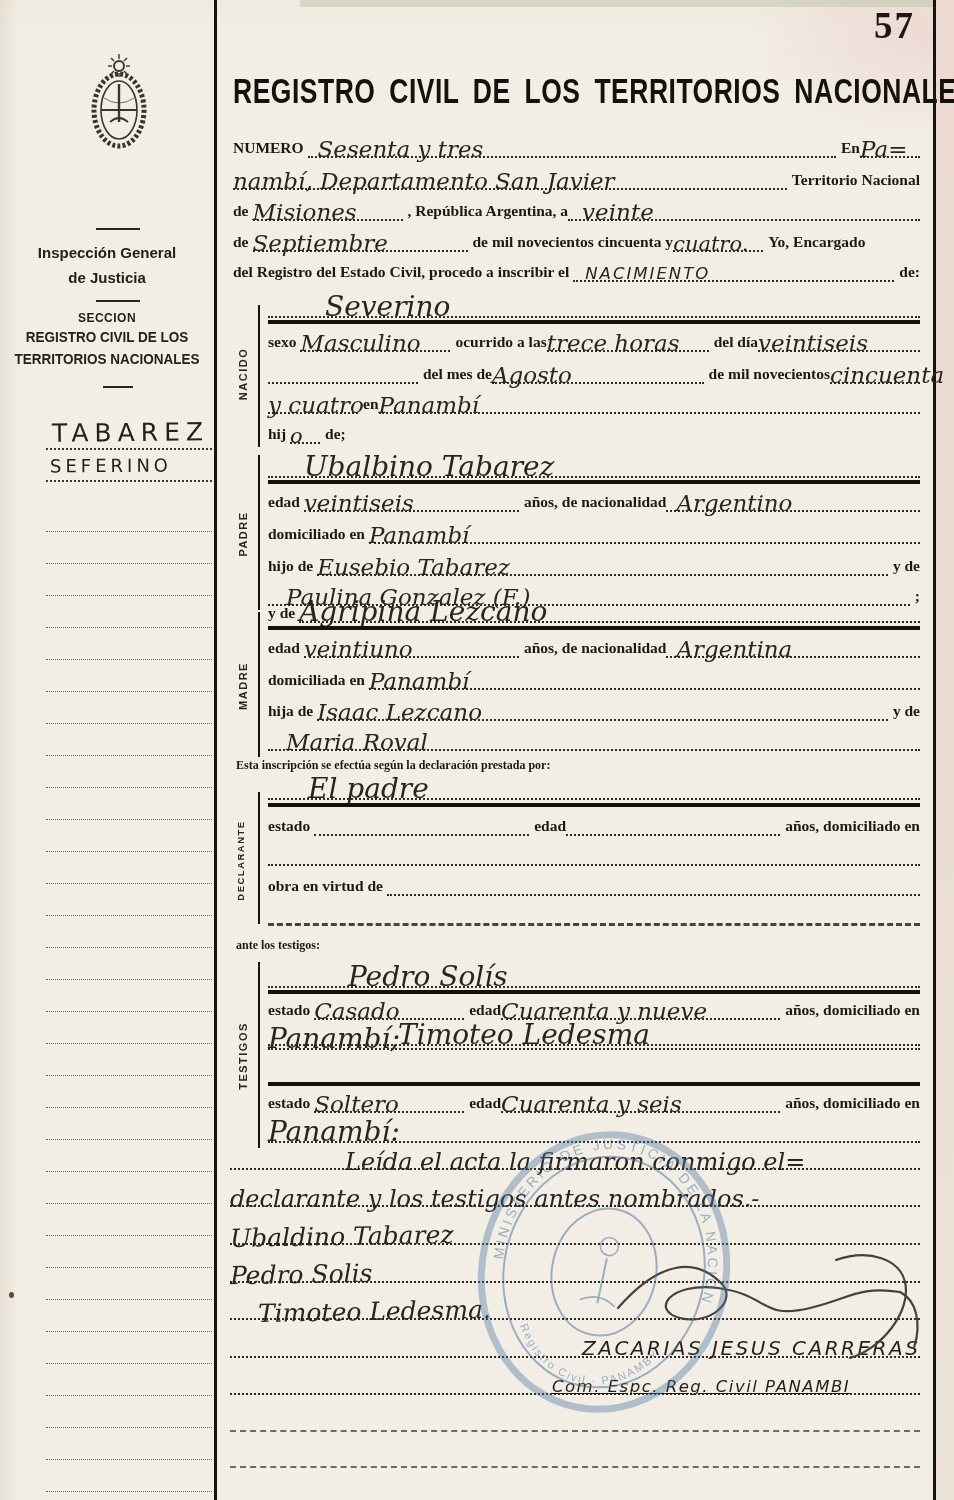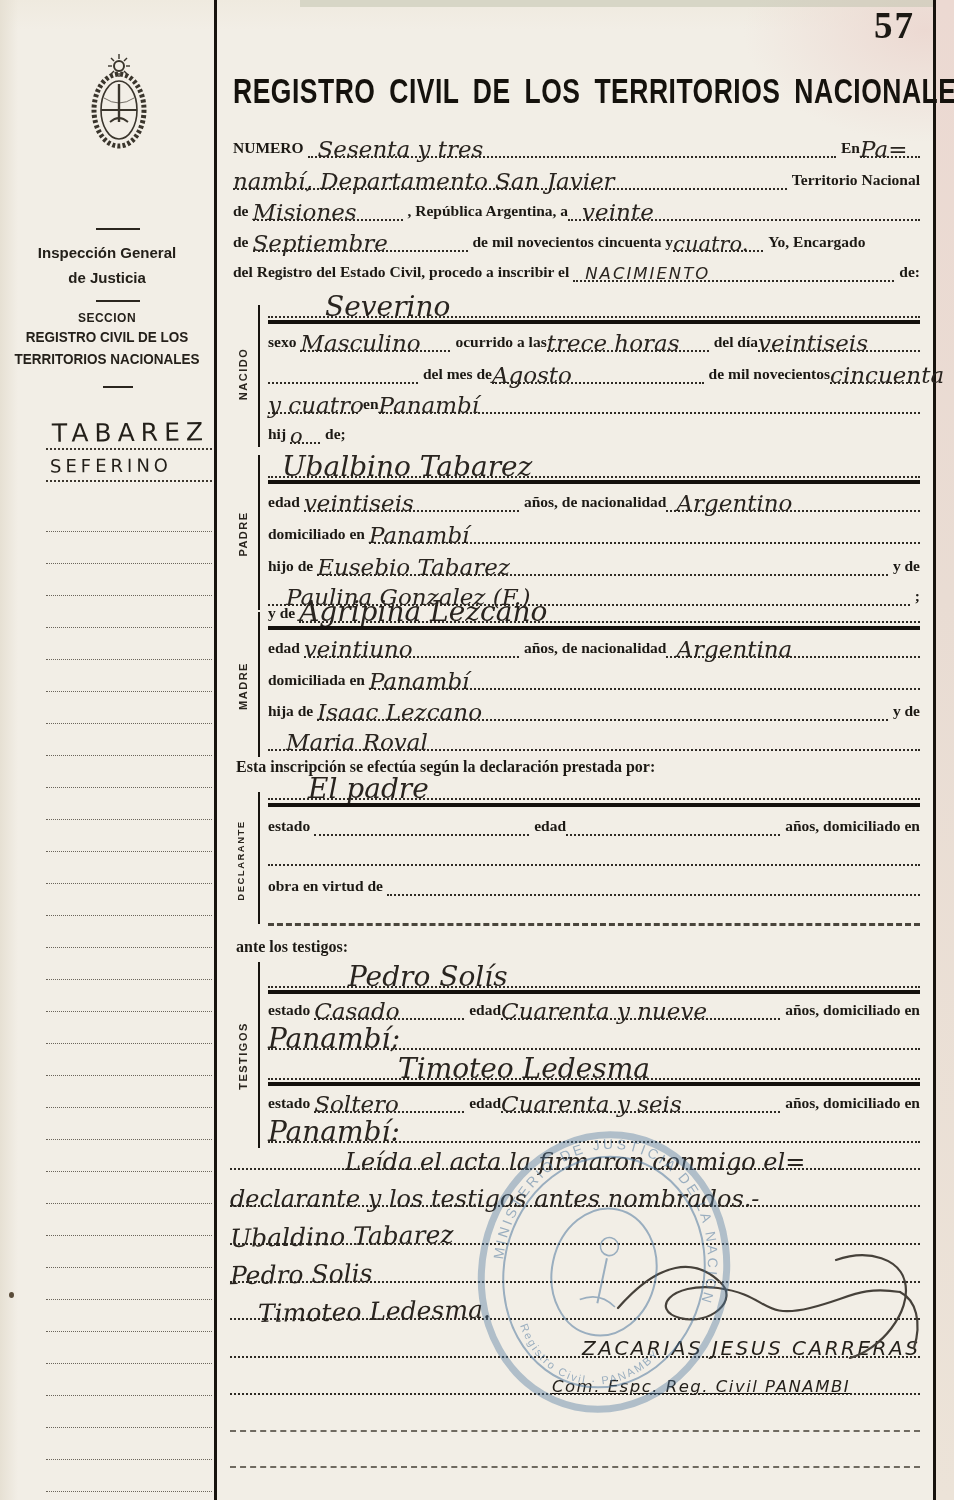"Ubalbino Tabarez" span.hw { margin-left: 14px -> 36px }
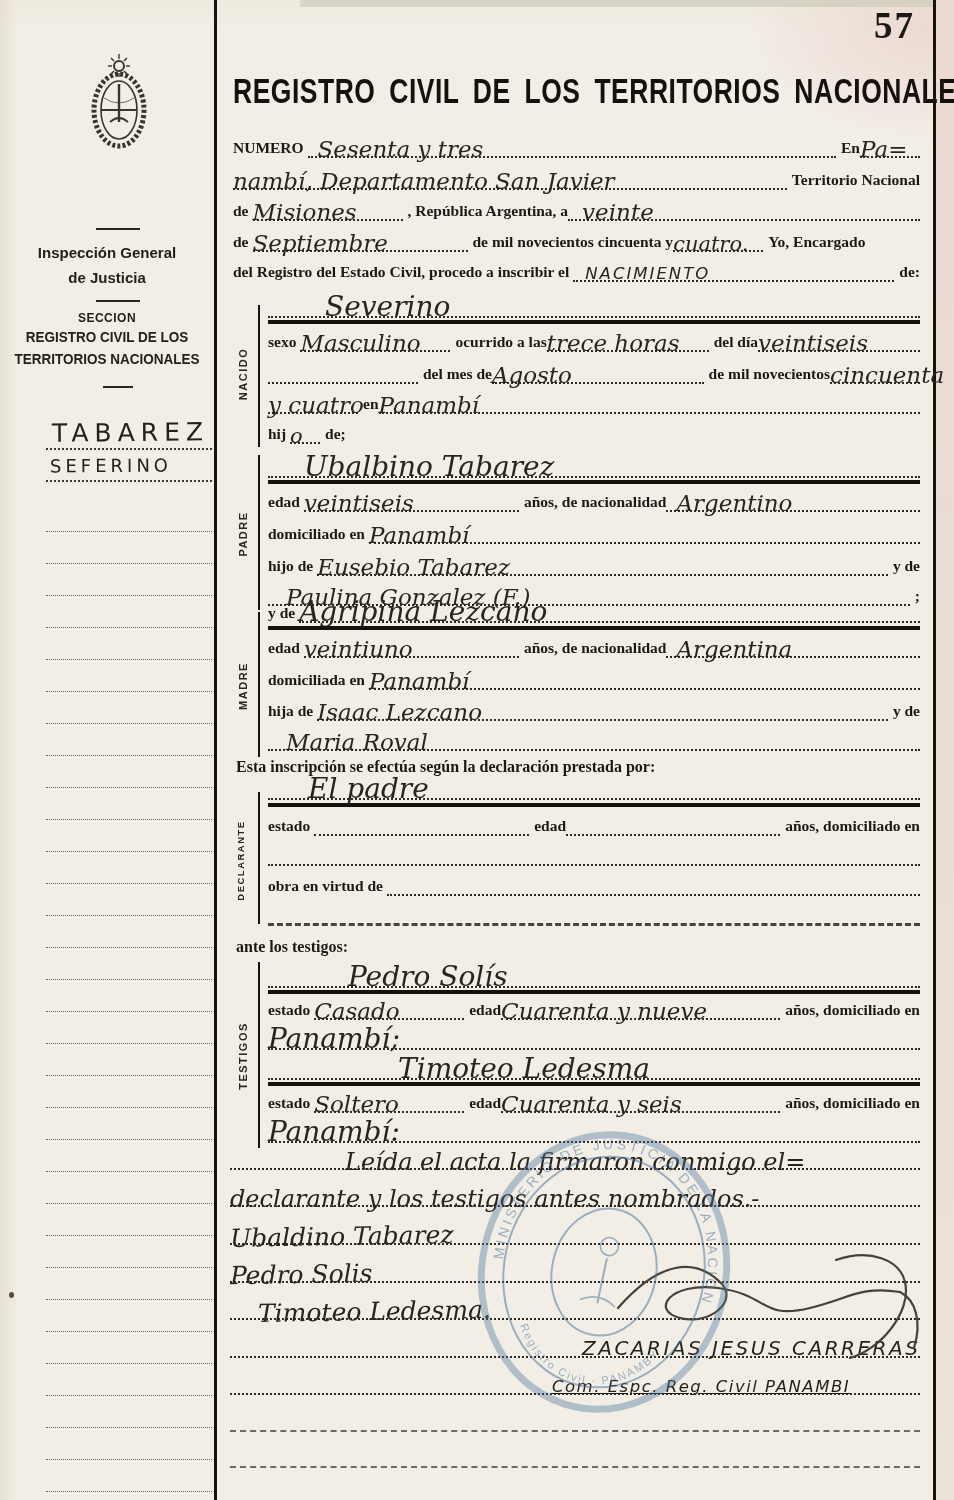"Esta inscripción se efectúa según" .free-label { font-size: 16px -> 12px }
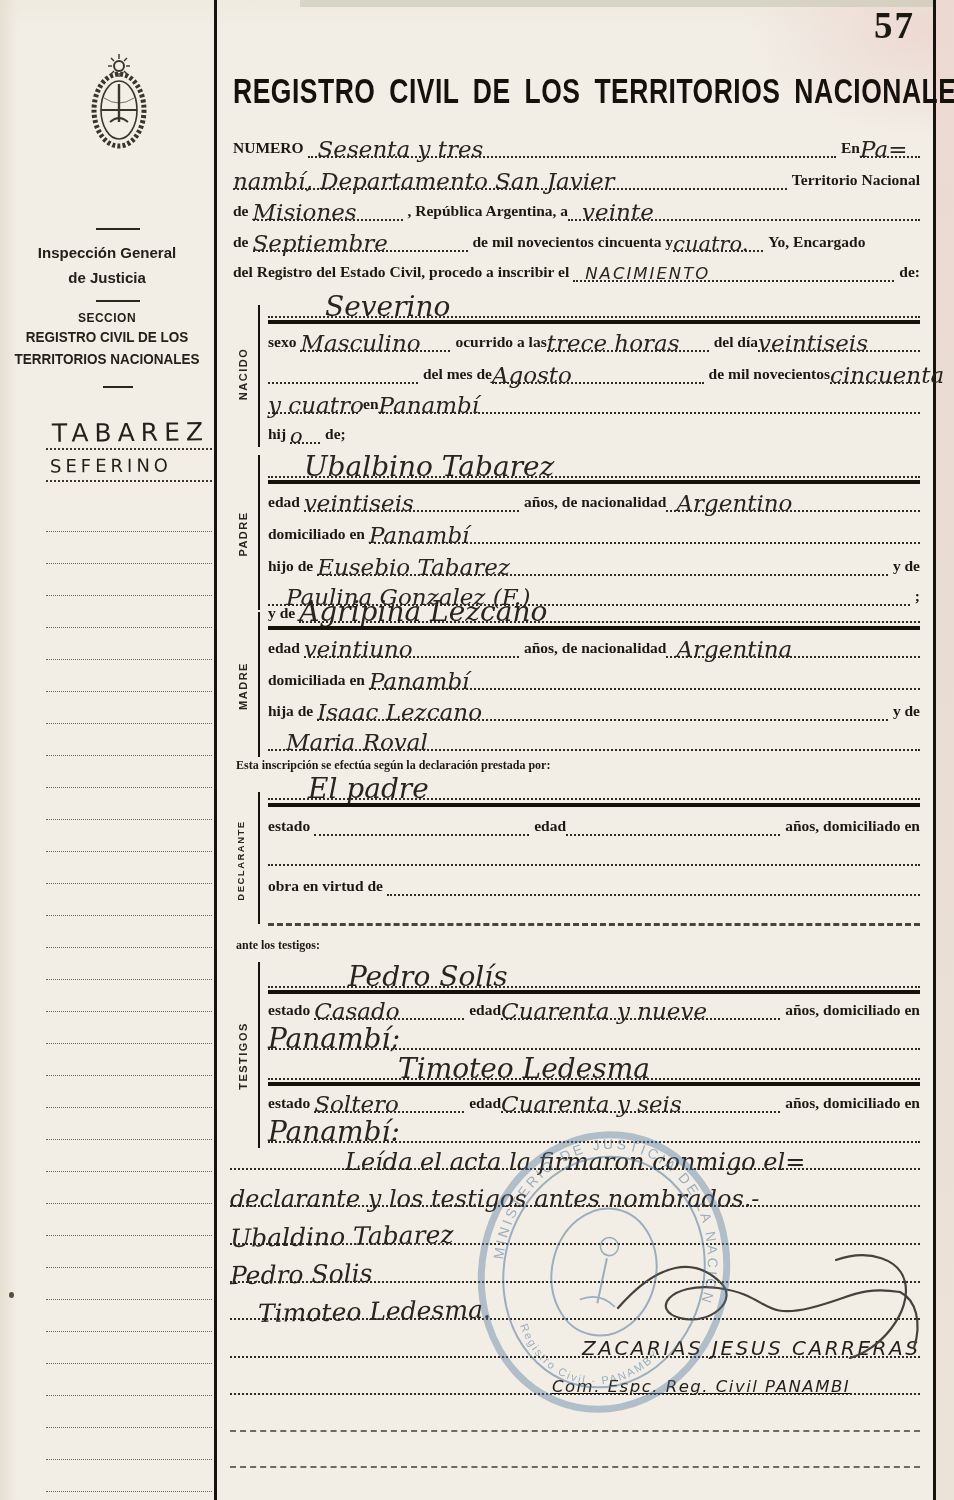"Timoteo Ledesma" div.srow { top: 1046px -> 1012px }
